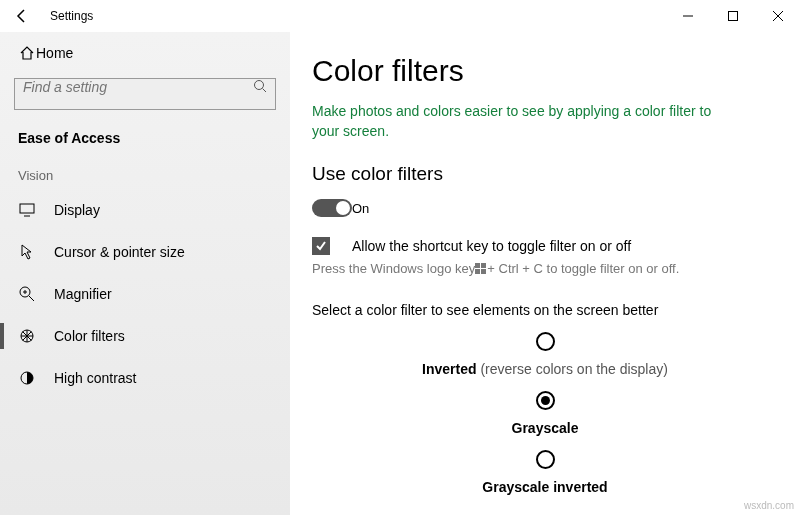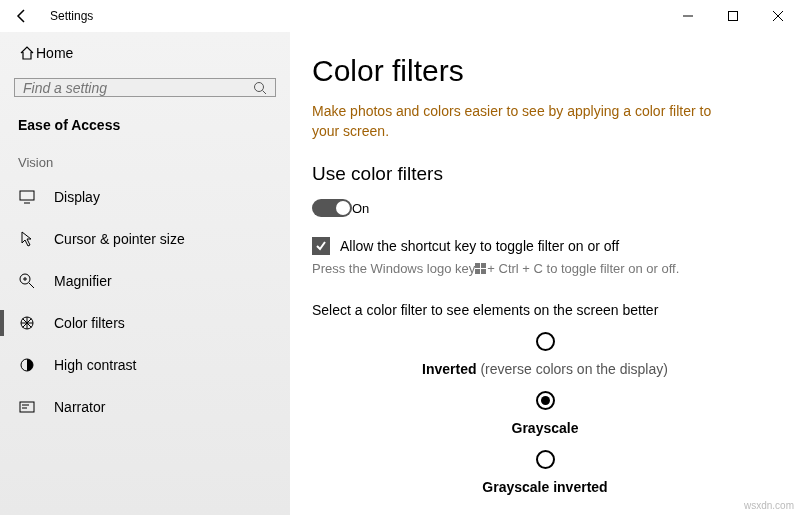"Find a setting" .search { align-items: center -> flex-start; height: 19px -> 32px }
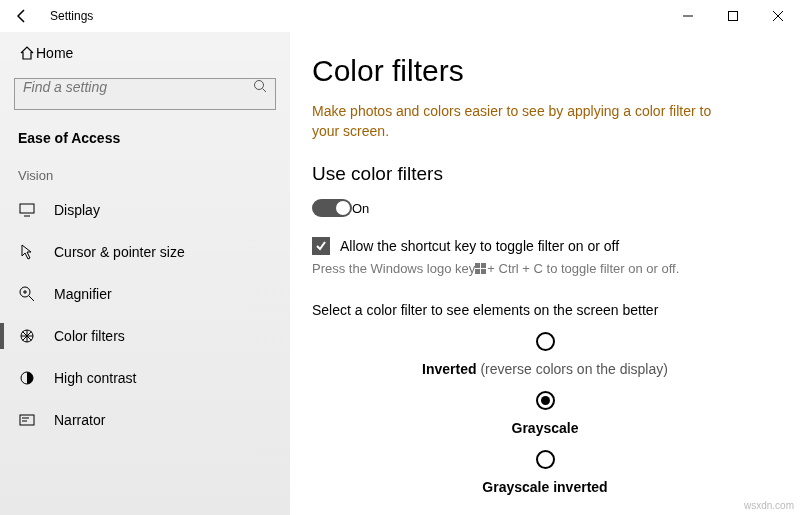"Make photos and colors easier" .desc { color: #a16207 -> #15803d }
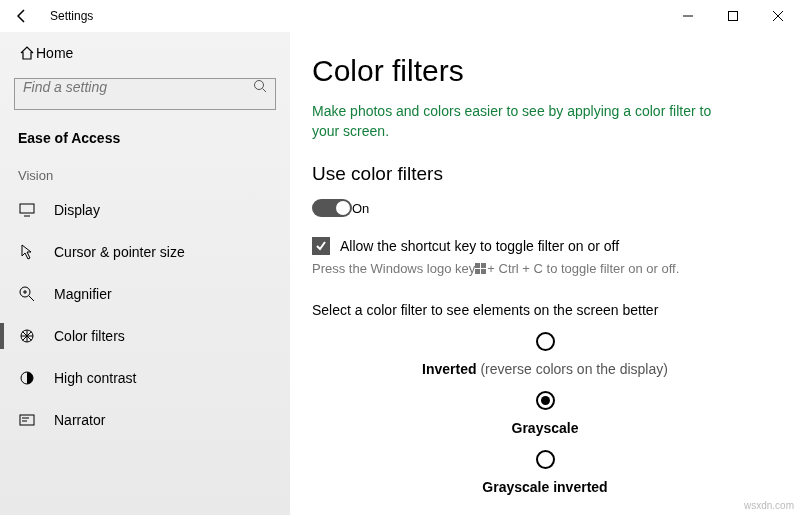"Allow the shortcut key to" .check-row { gap: 10px -> 22px }
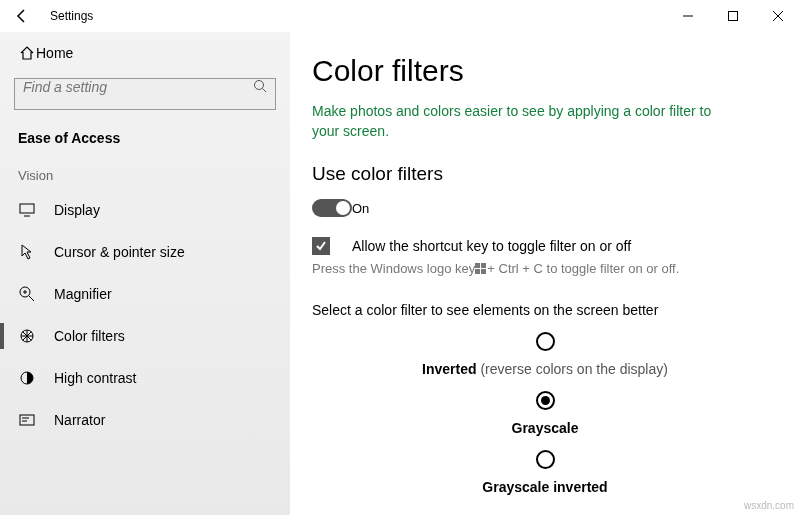"Narrator" div.nav-item { html: <div> <span> <svg> <rect></rect> <line></line> <line></line> </svg> </span> <span>Narrator</span> </div> -> none }
